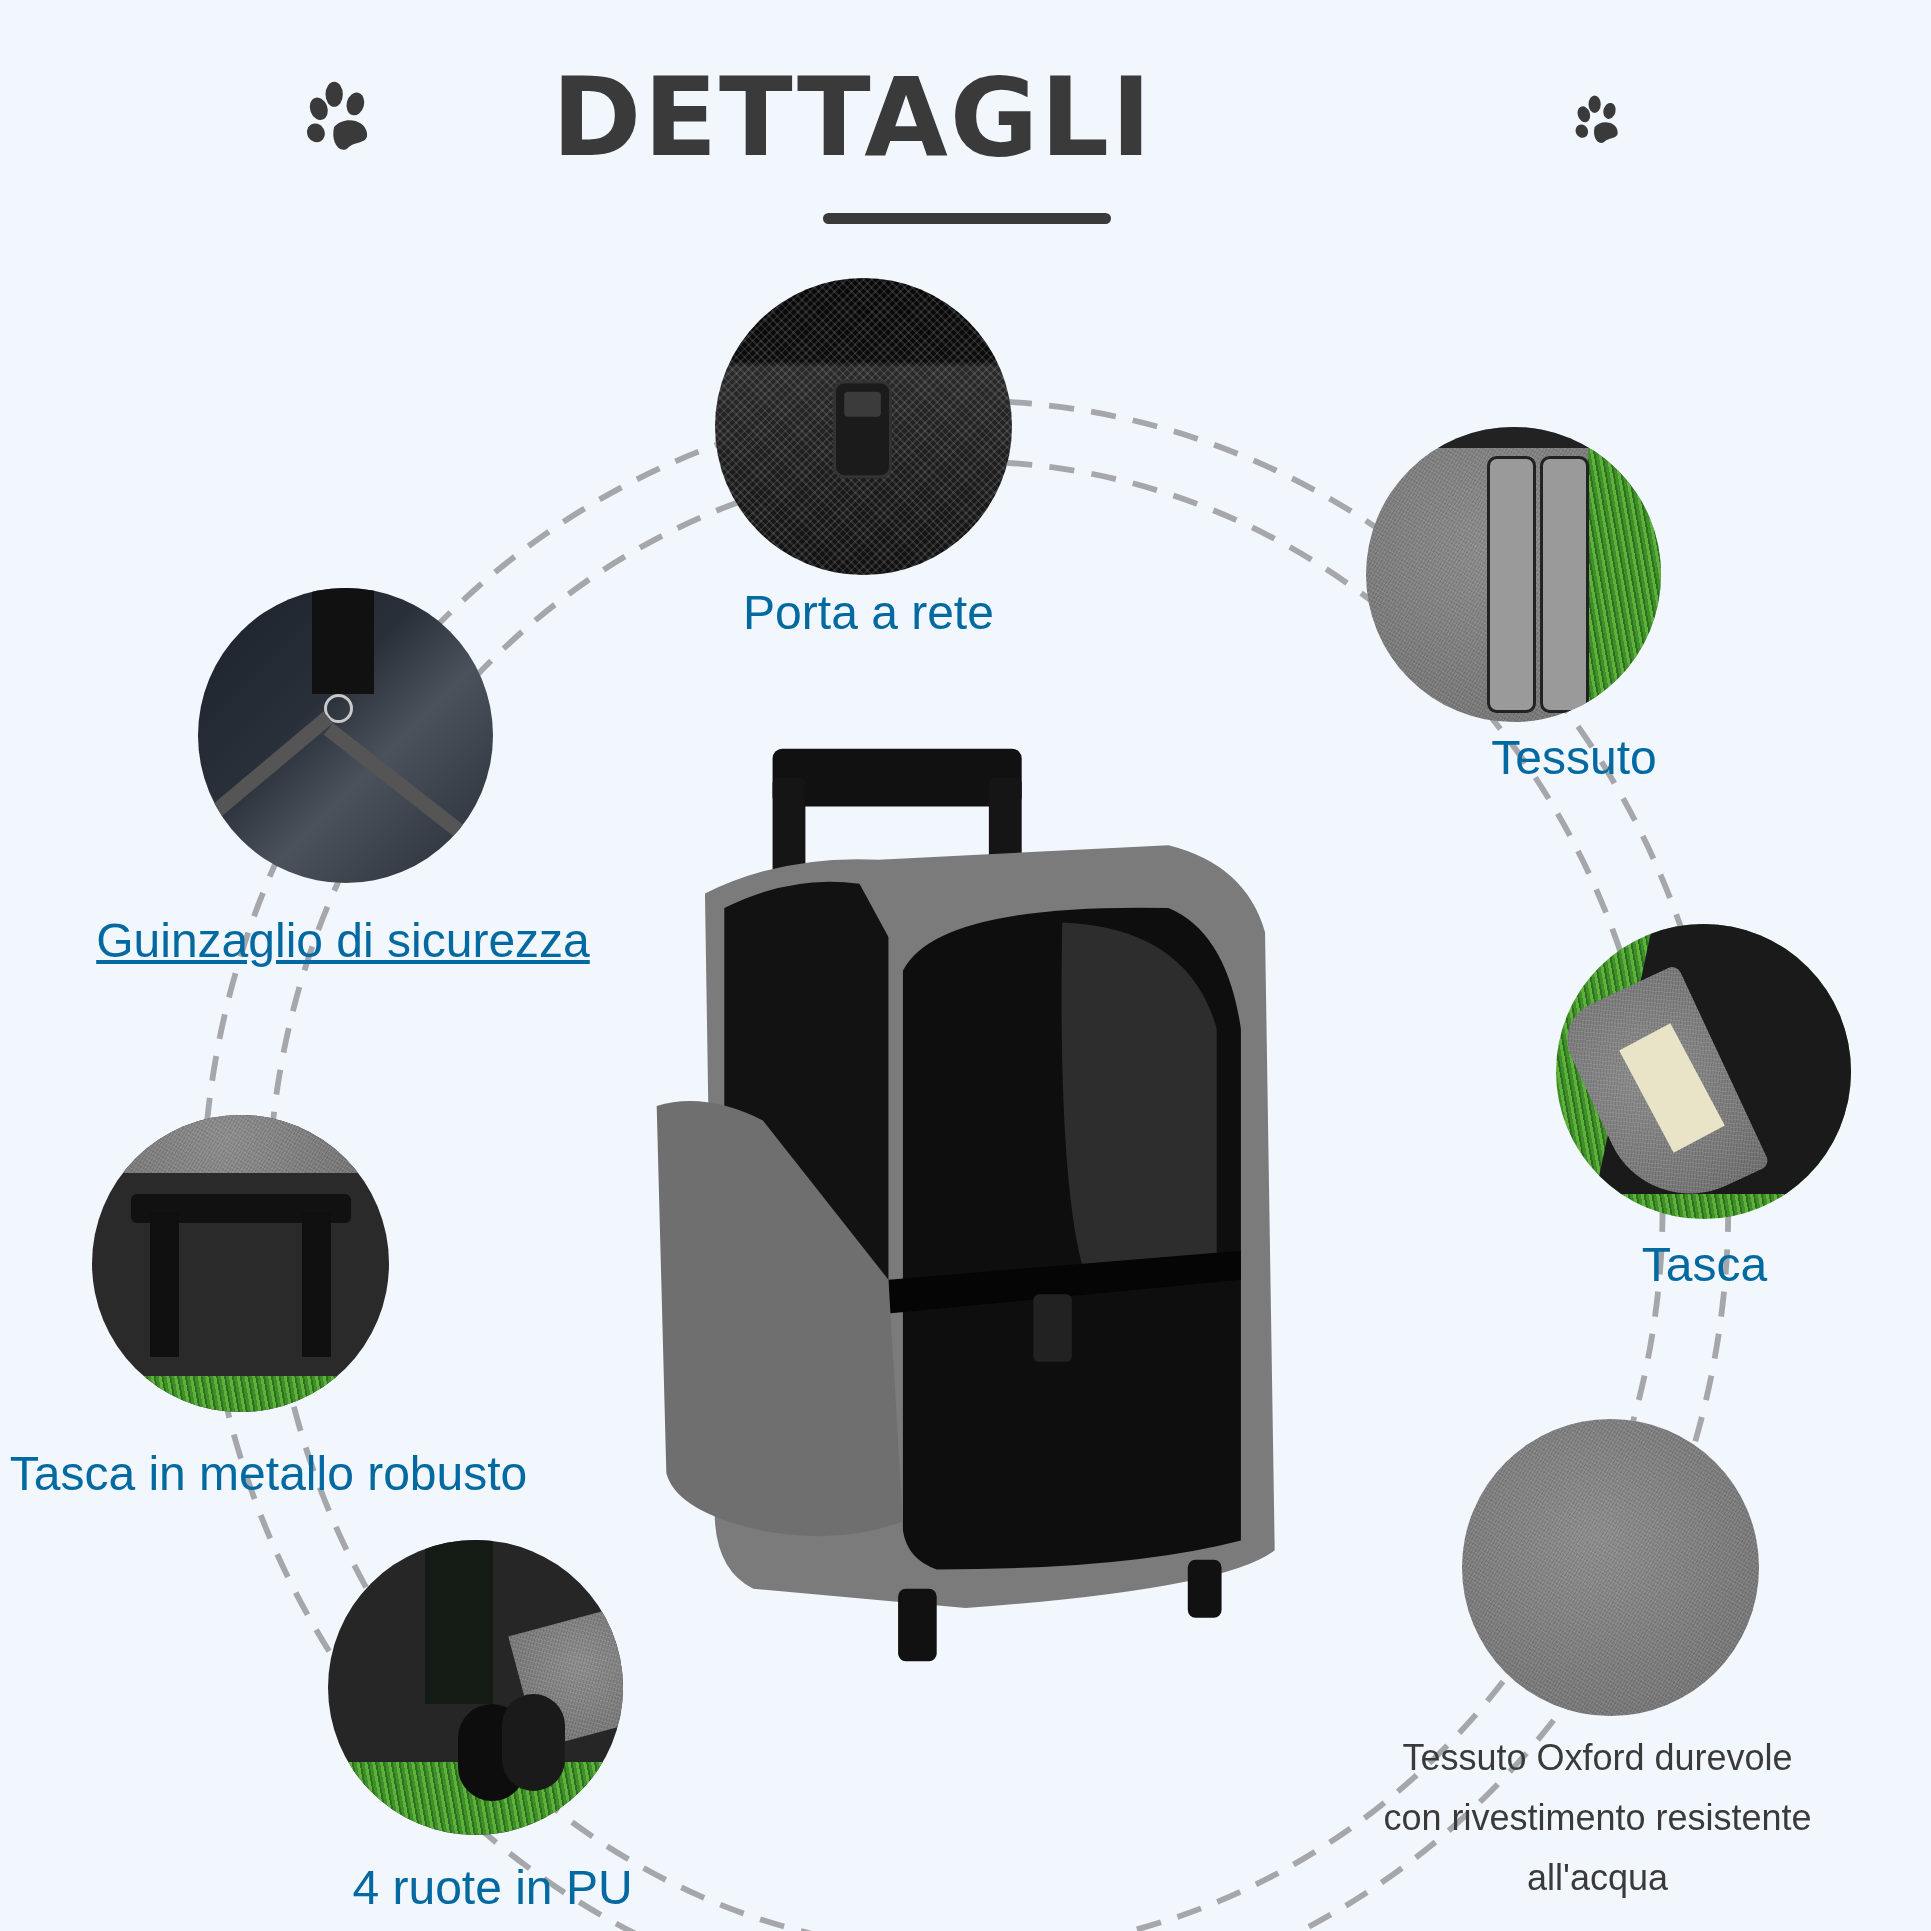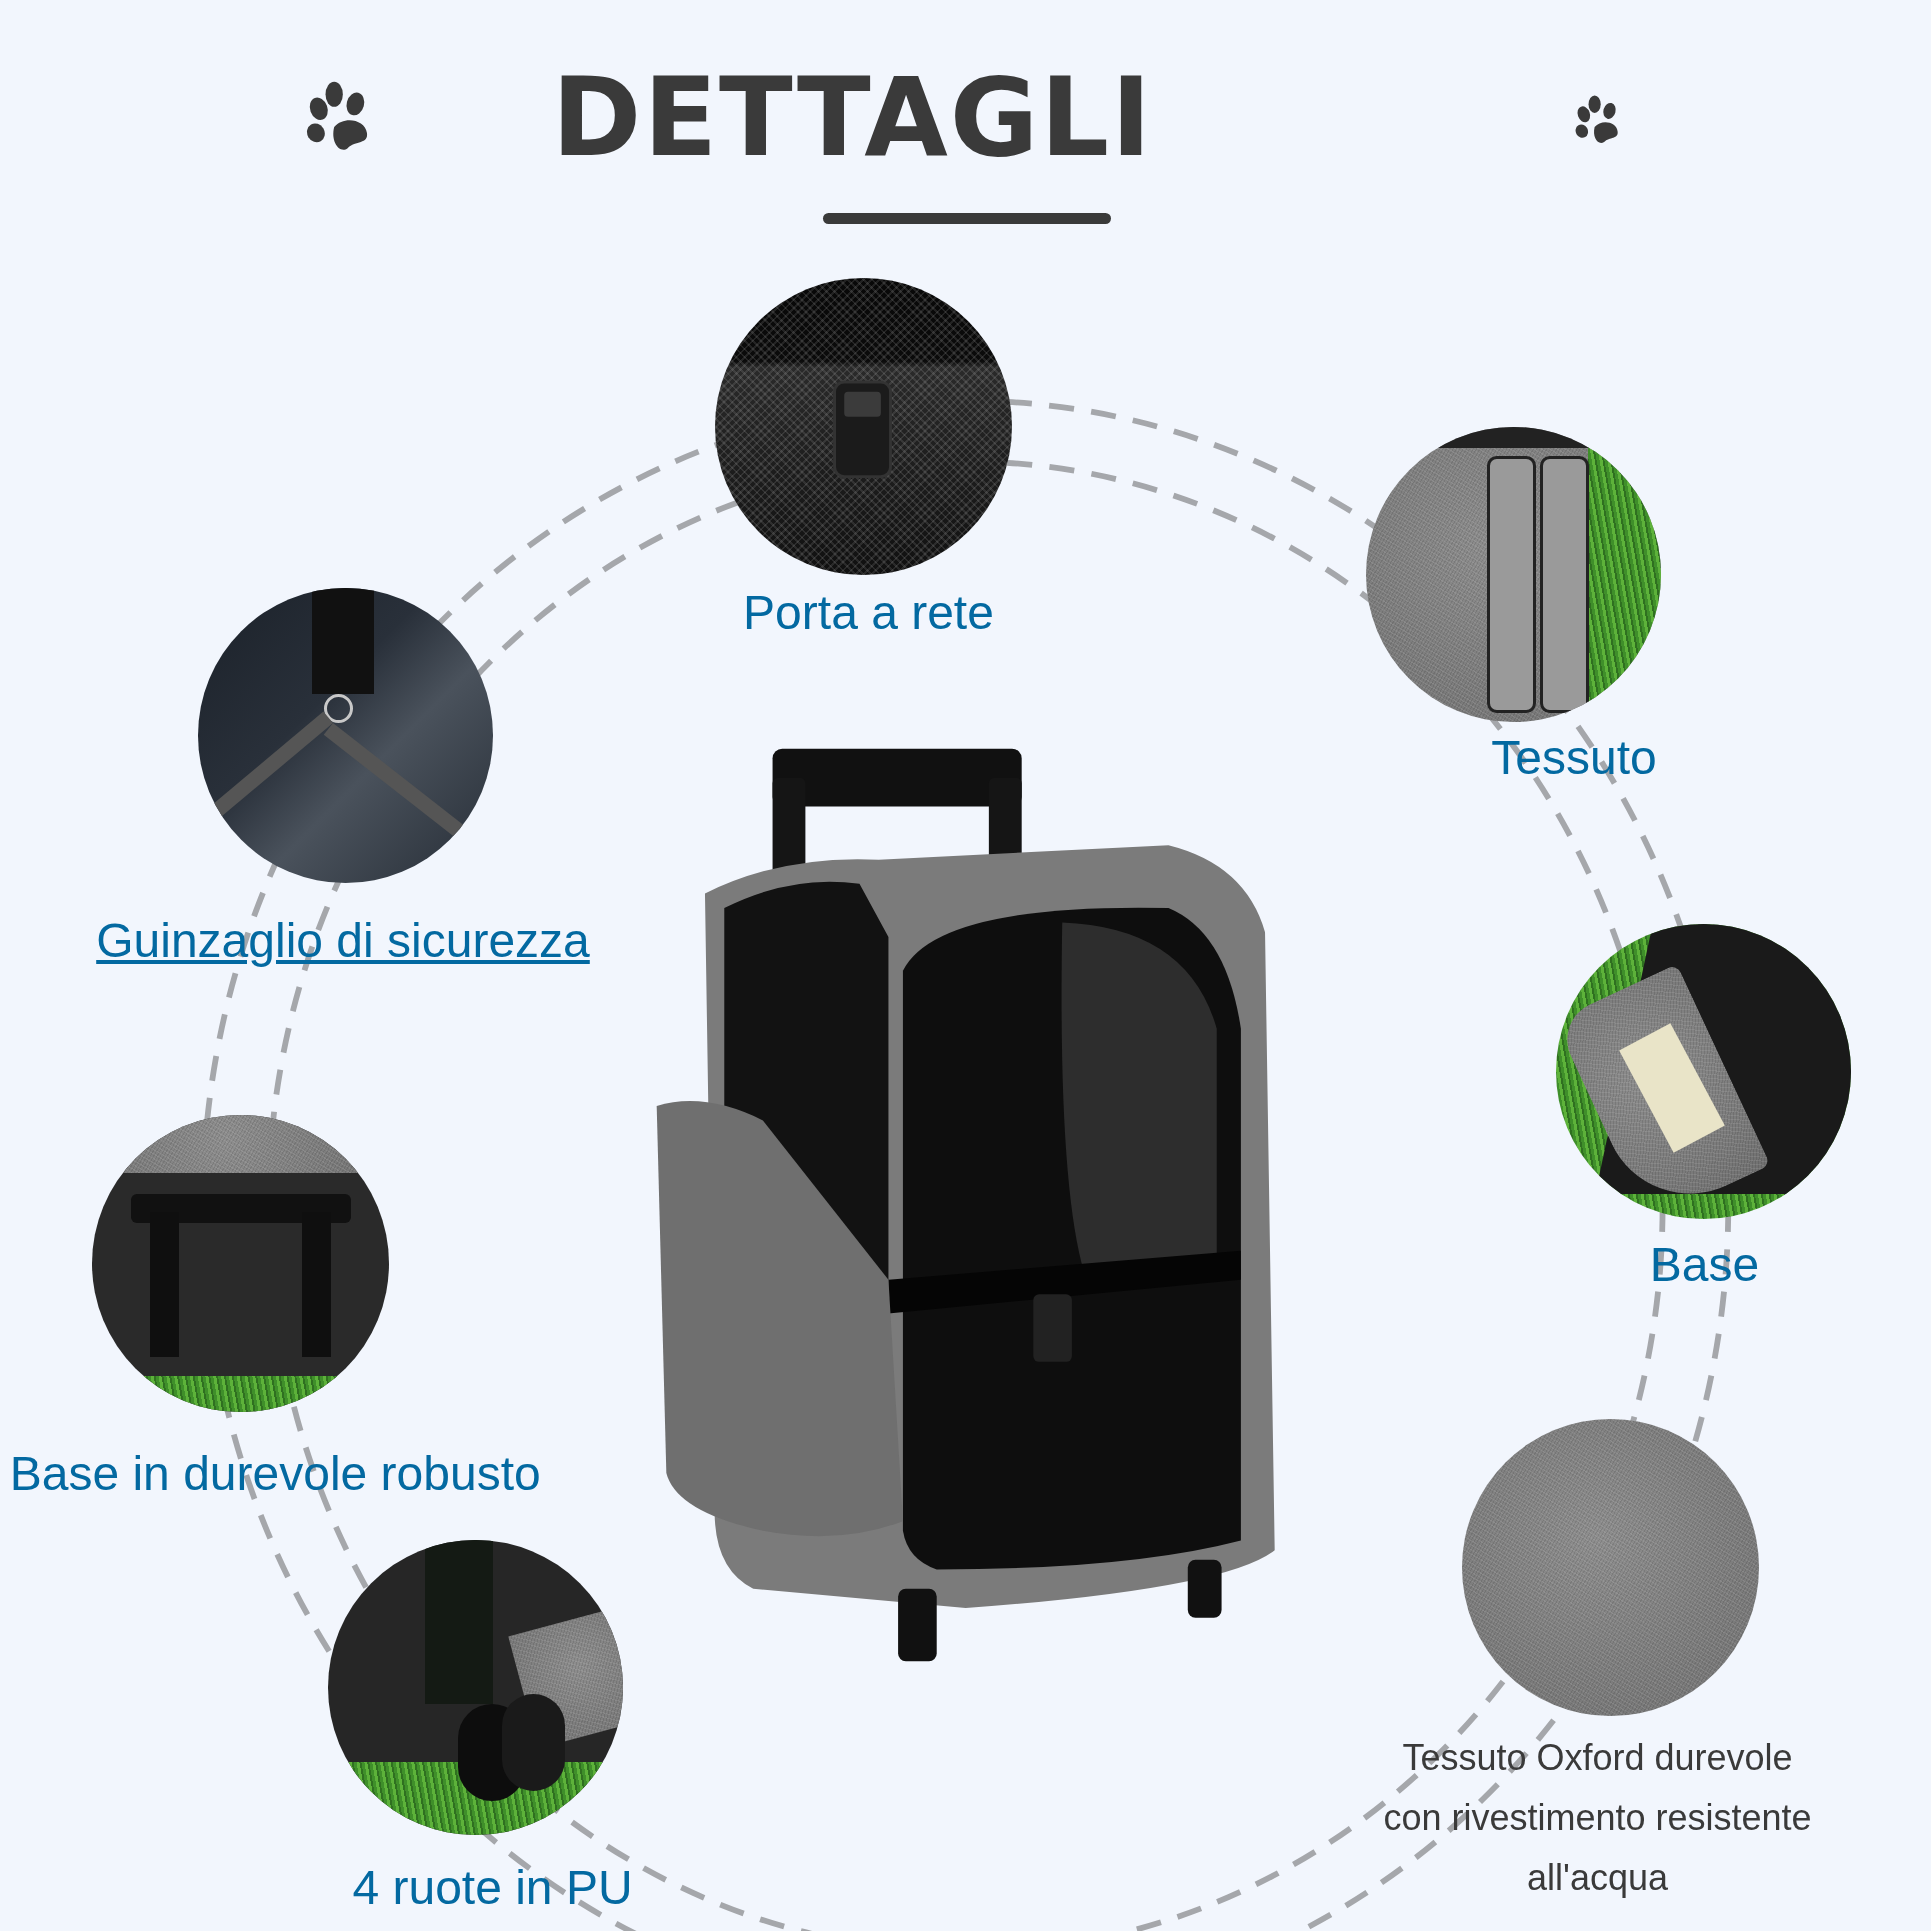"Base" div.label { text: Base -> Tasca }
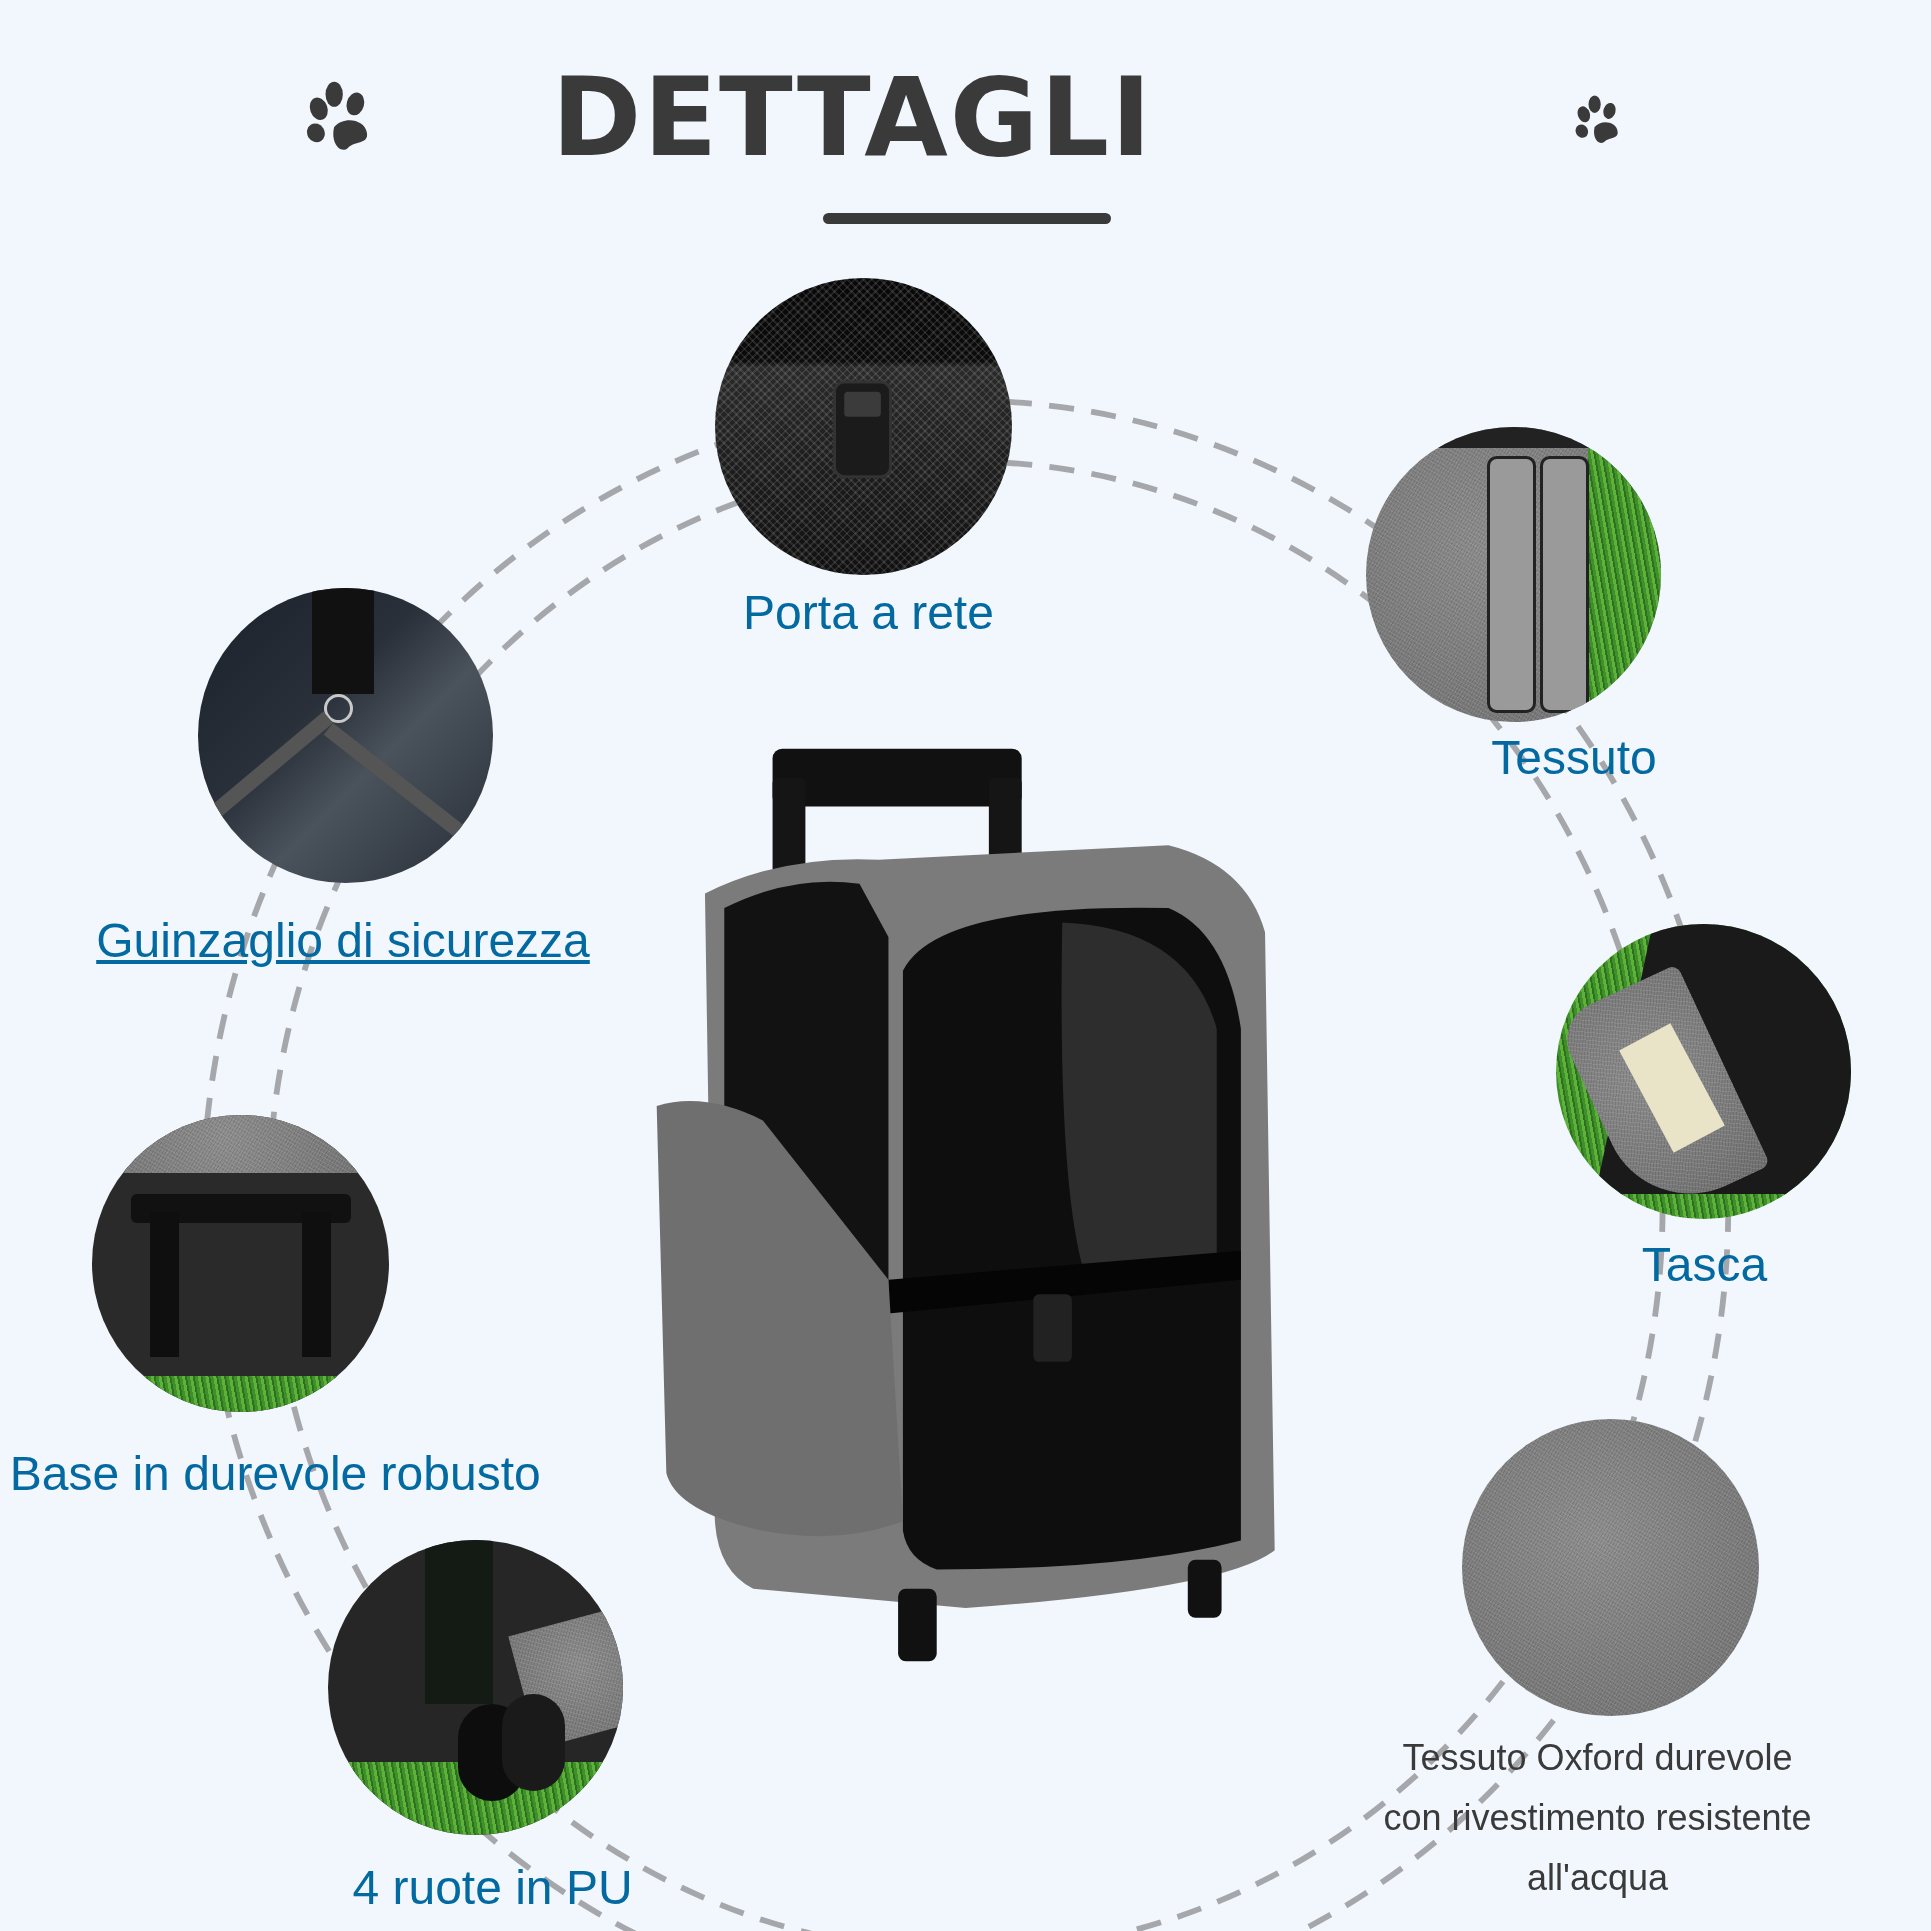"Base in durevole robusto" div.label { text: Base in durevole -> Tasca in metallo }
